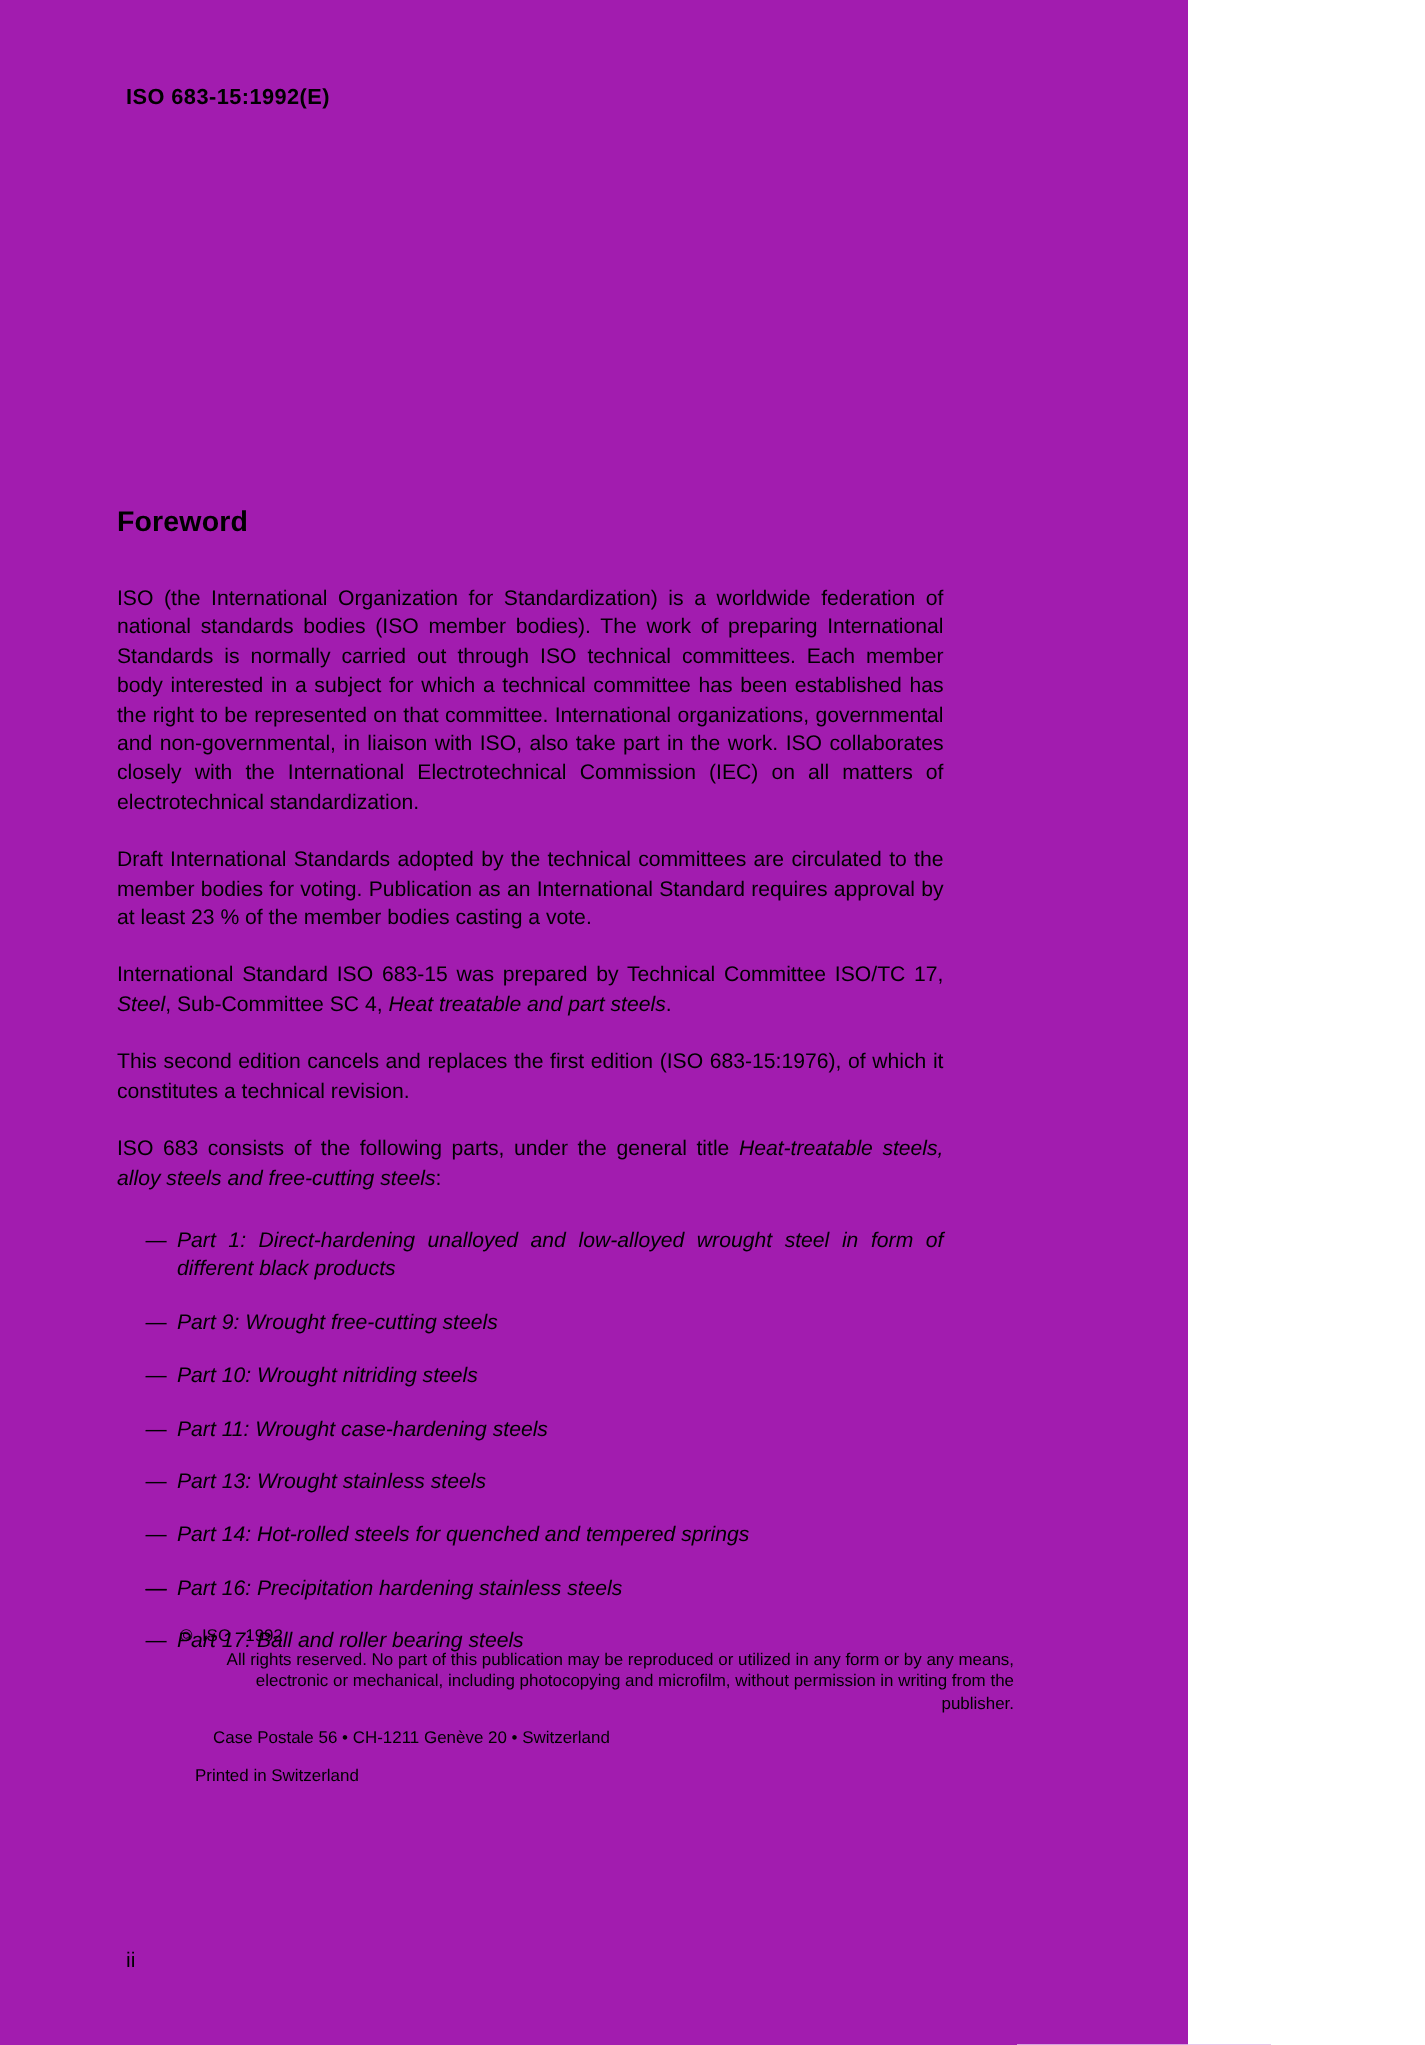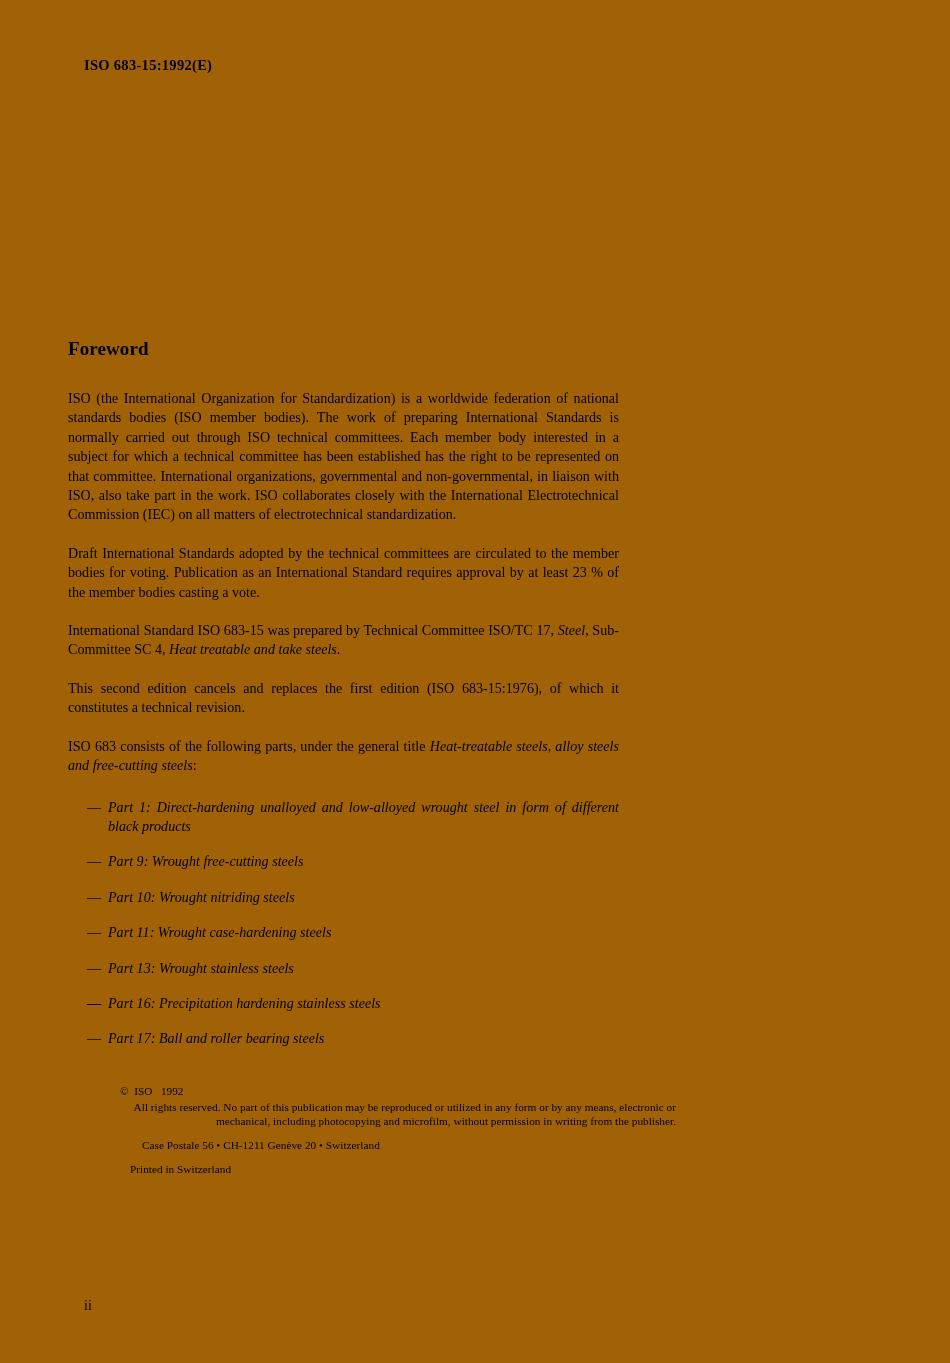"ISO 683-15:1992(E)" .page { background: #a16207 -> #a21caf; font-family: Liberation Serif, serif -> none; width: 950px -> 792px }
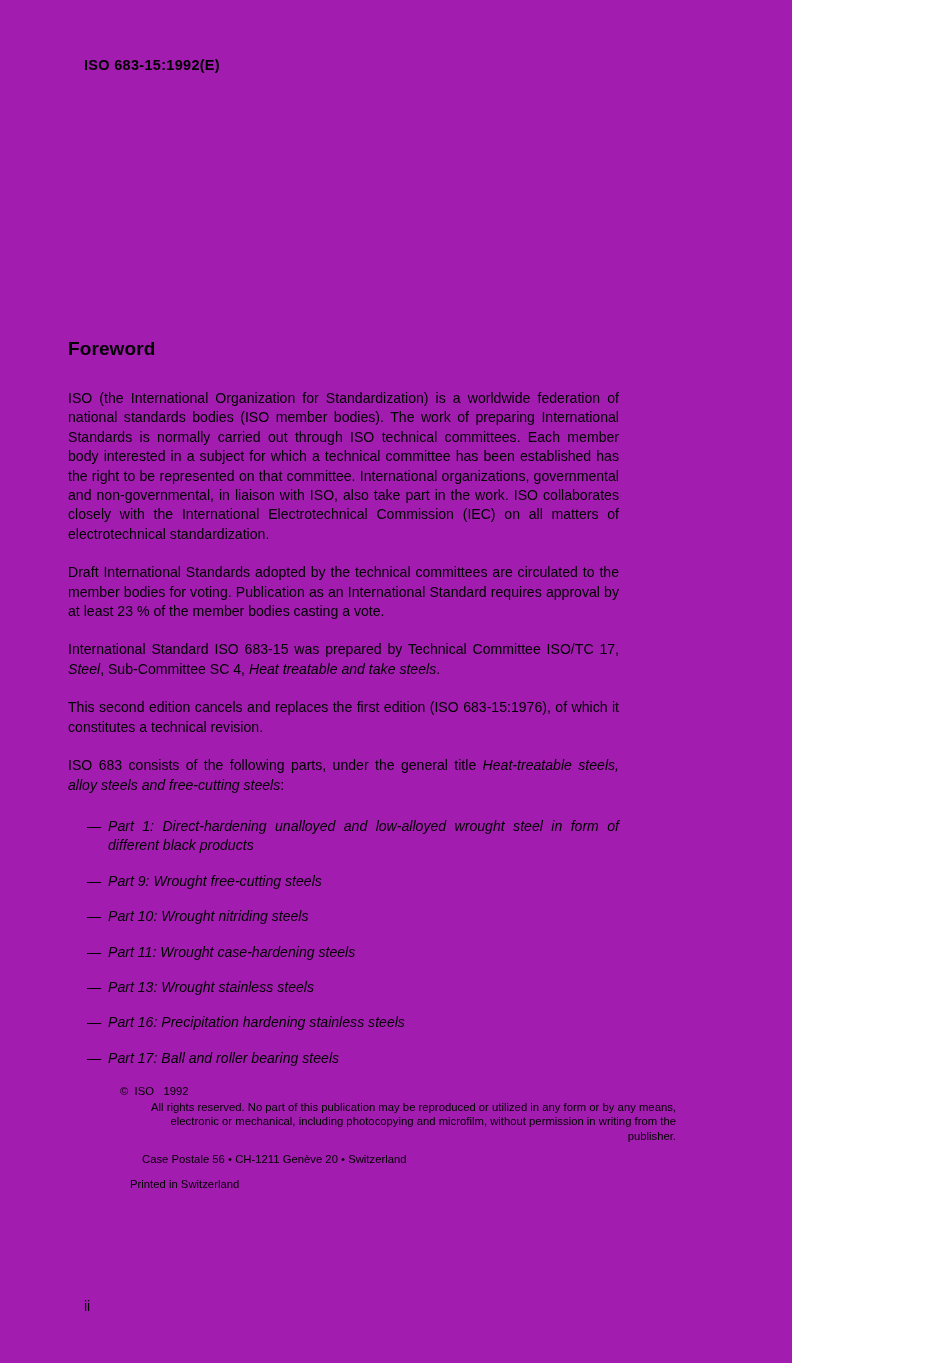"Foreword" .content { left: 68px -> 78px }
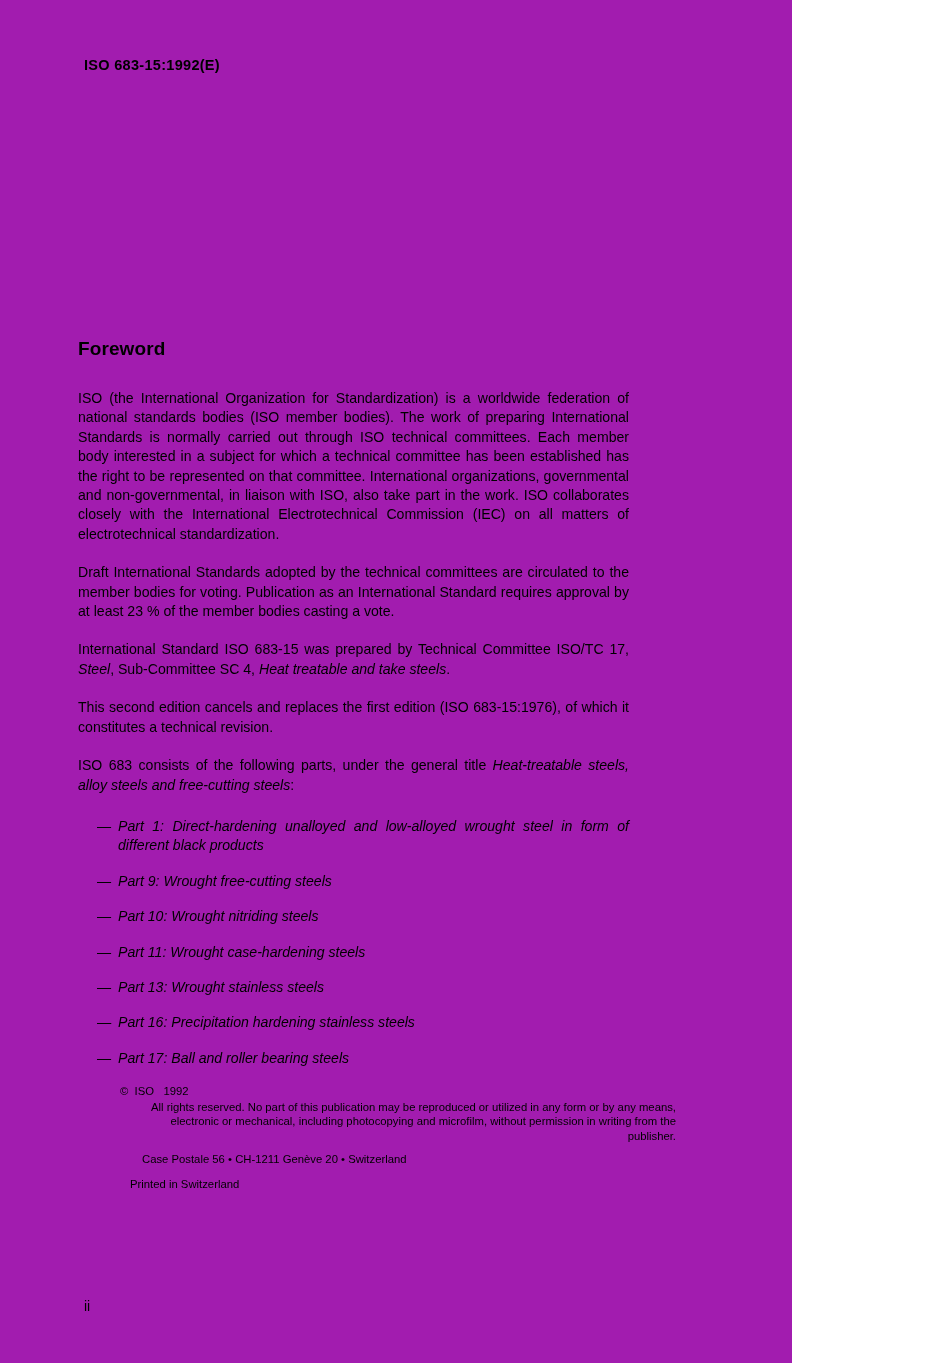"Heat treatable and take steels" span.it { text: take -> part }
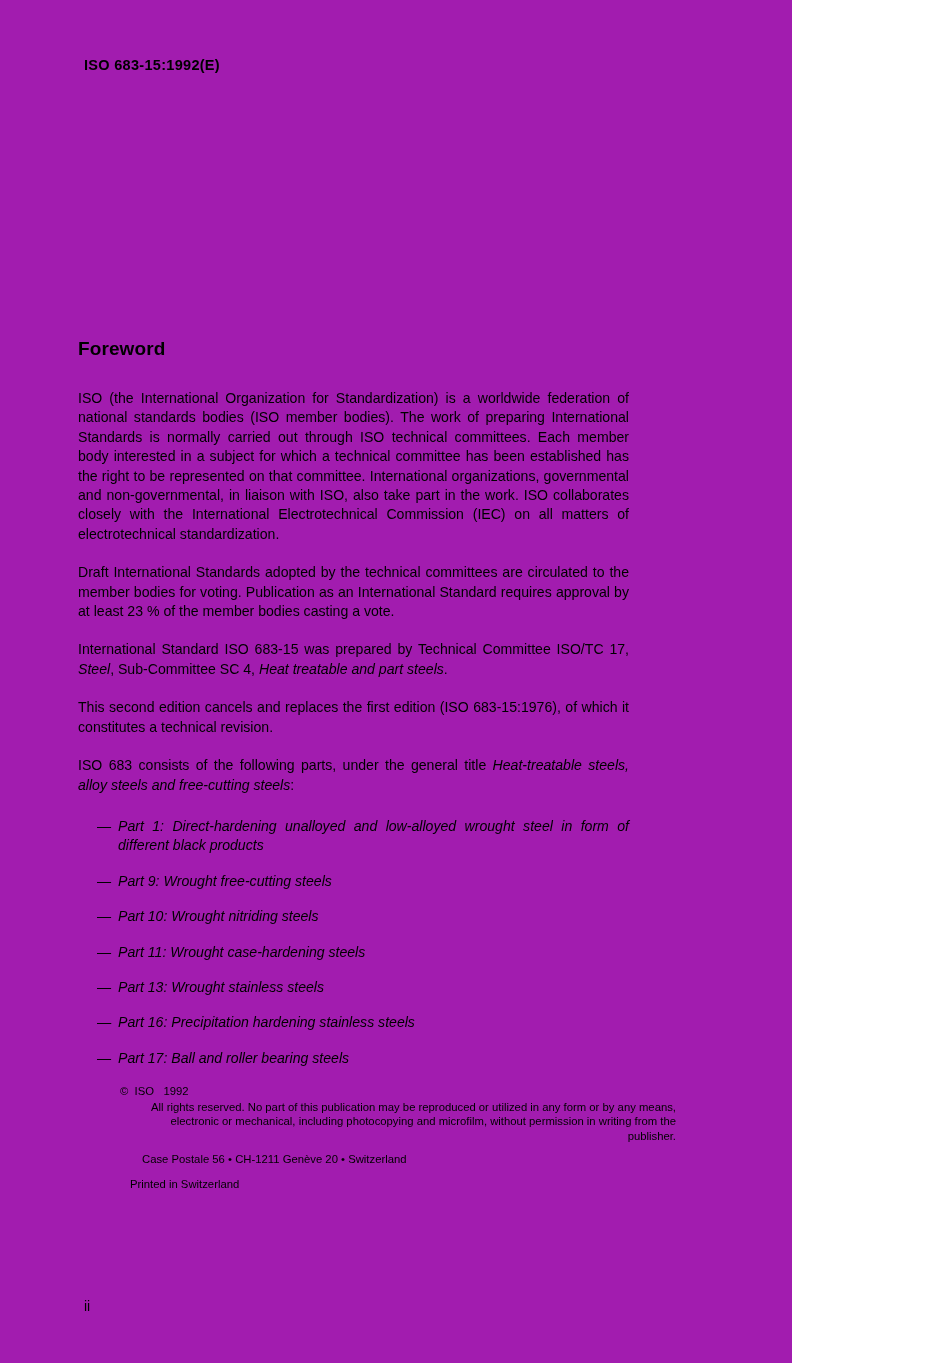"Part 14: Hot-rolled steels for" span.ptext { html: none -> <span>Part 14: Hot-rolled steels for quenched and tempered springs</span> }
